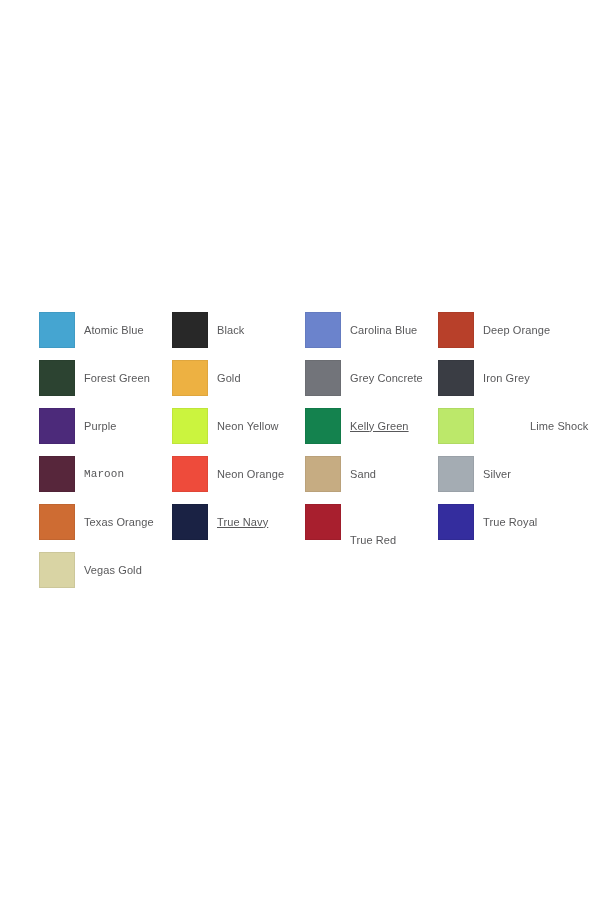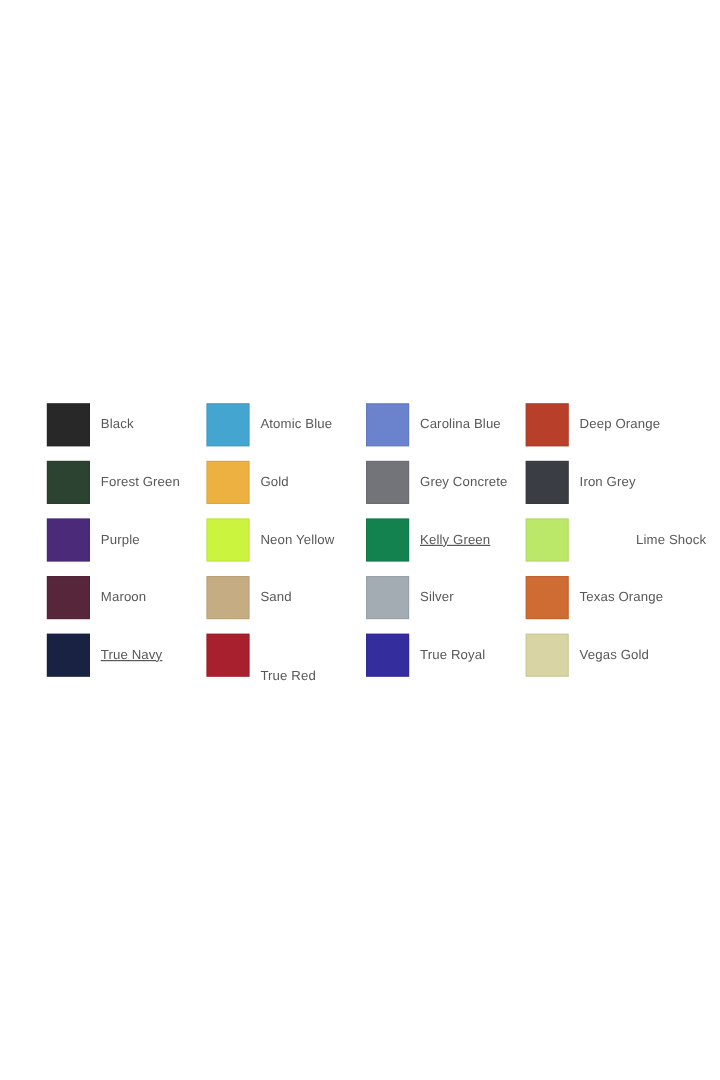"Black" div.swatch-cell { order: before "Atomic Blue" -> after "Atomic Blue" }
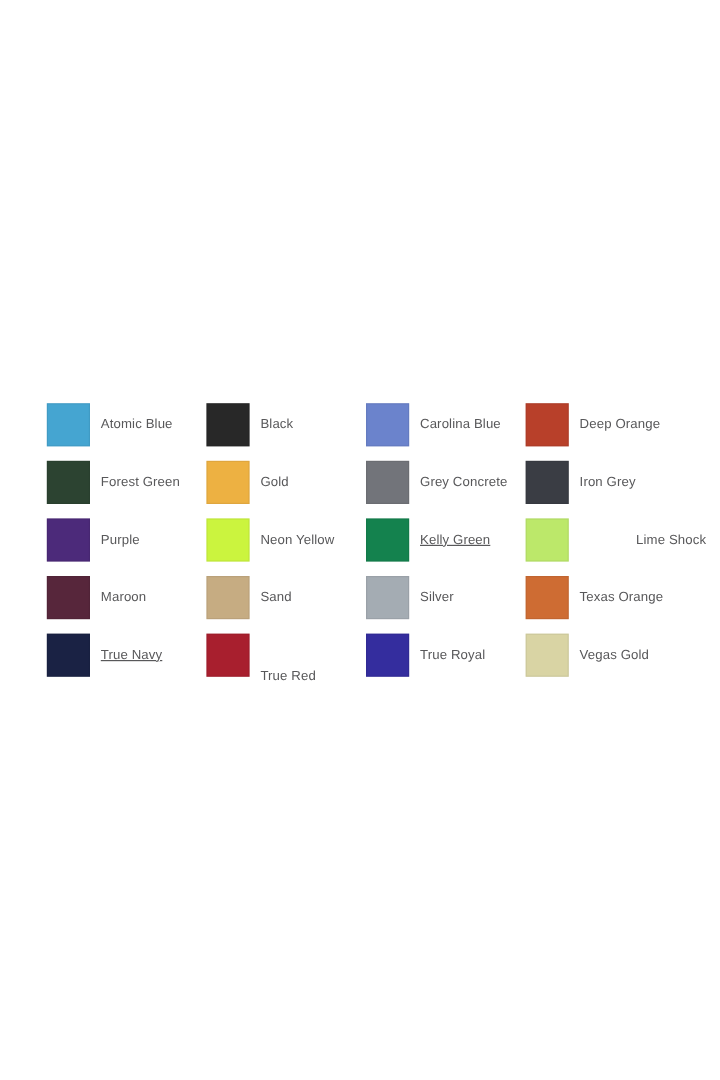"Maroon" div.swatch-label { font-family: none -> Liberation Mono, monospace }
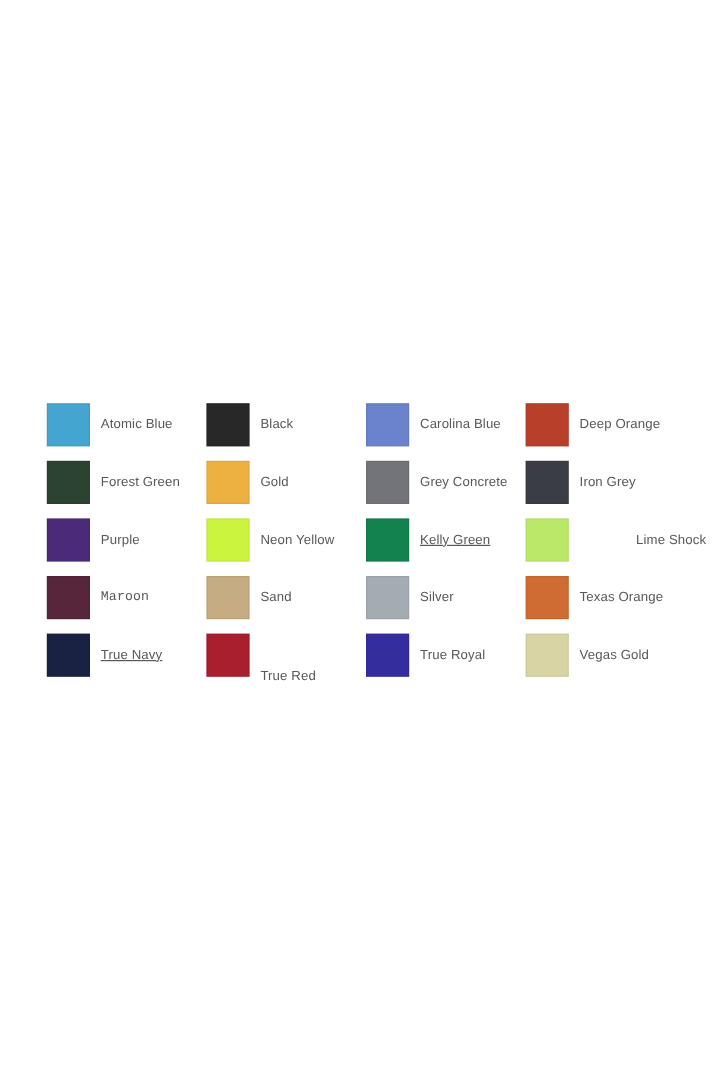"Neon Orange" div.swatch-cell { html: none -> <div> <div></div> <div>Neon Orange</div> </div> }
